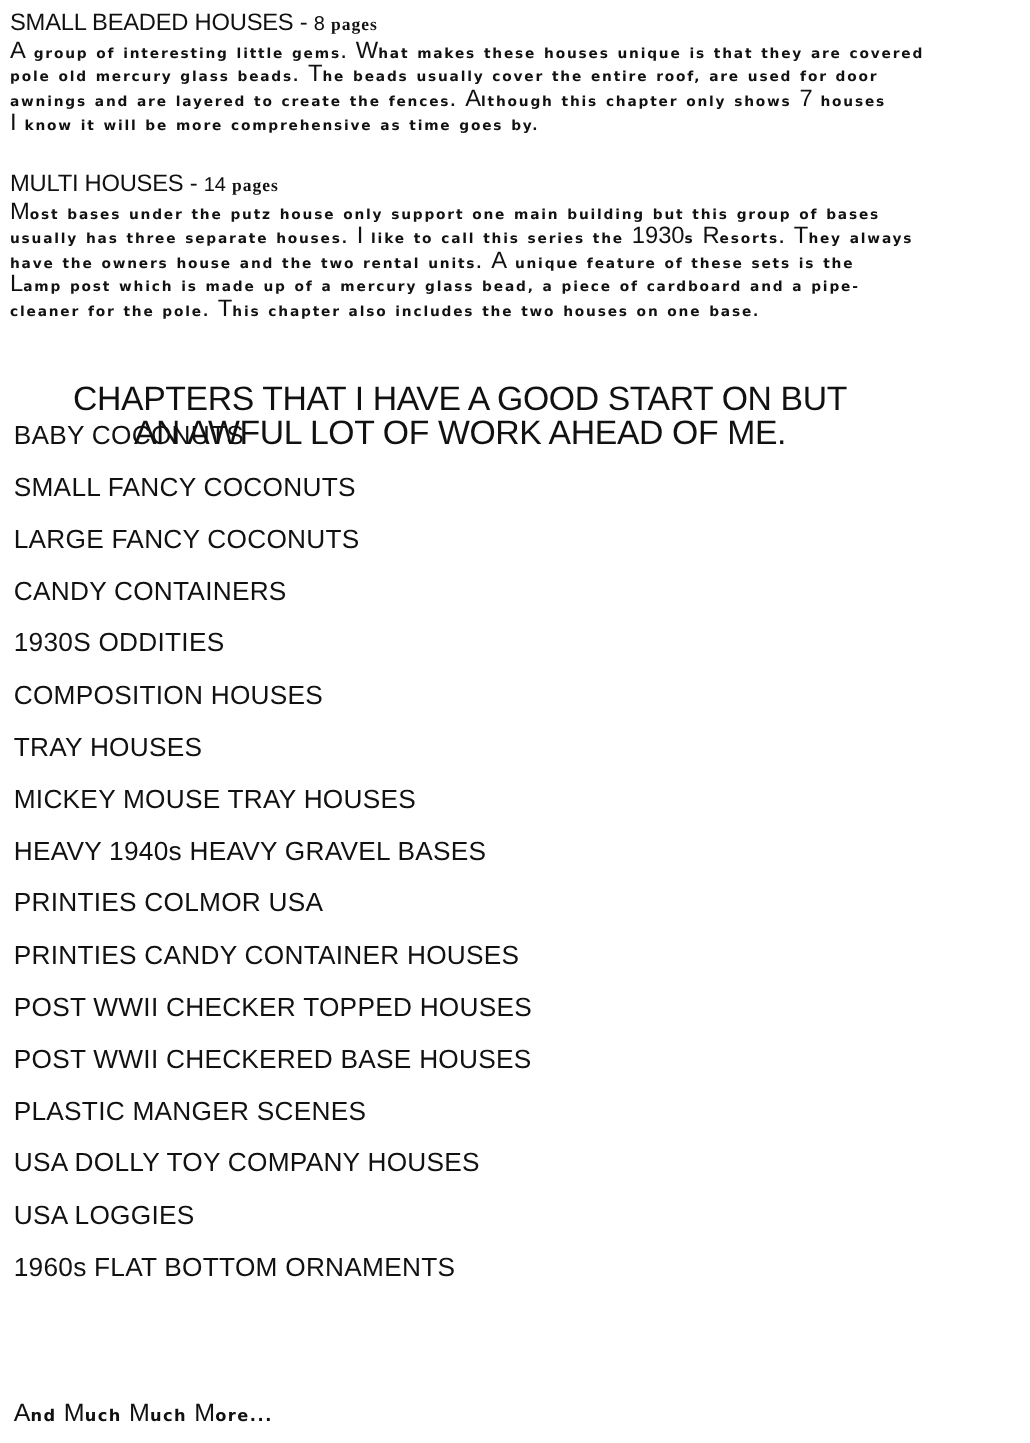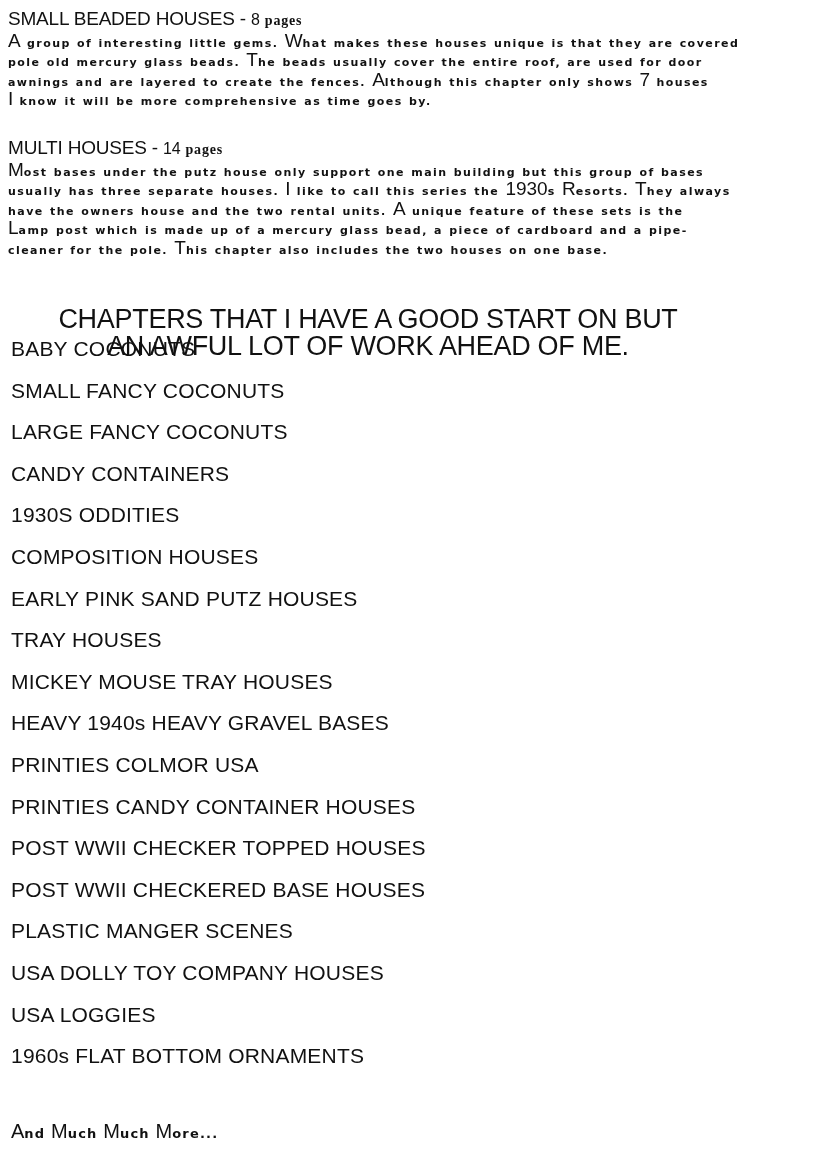"EARLY PINK SAND PUTZ HOUSES" li.chapter-item { html: <li>EARLY PINK SAND PUTZ HOUSES</li> -> none }
